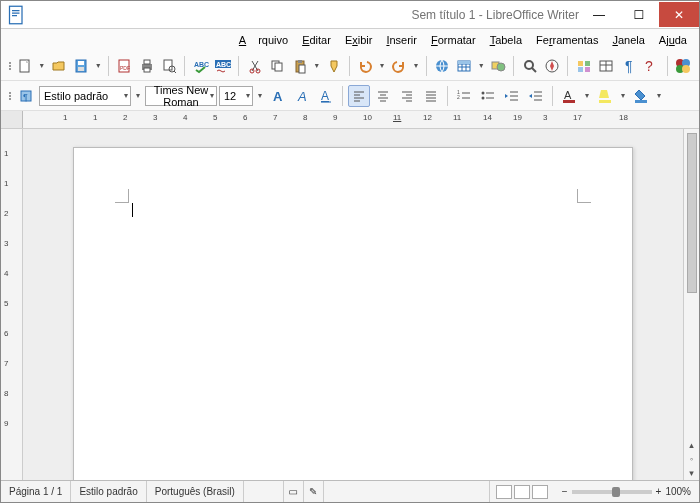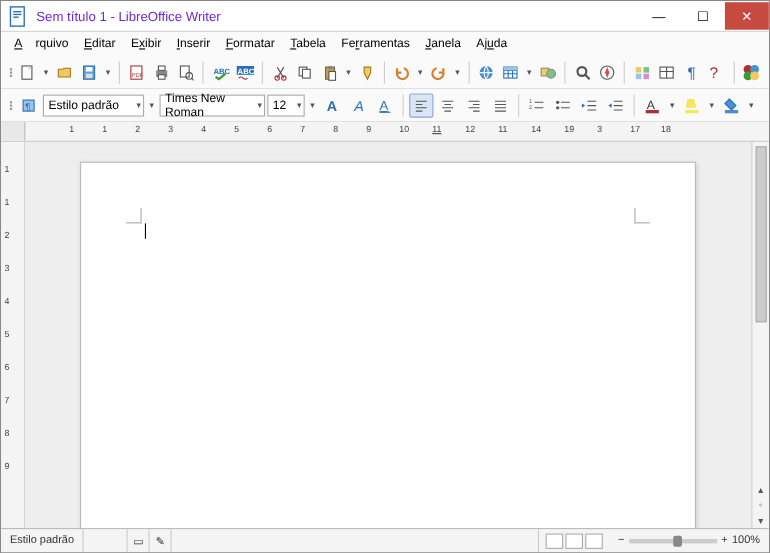"Sem título 1 - LibreOffice" .titlebar .title { color: #6d28d9 -> #737373; text-align: left -> right }
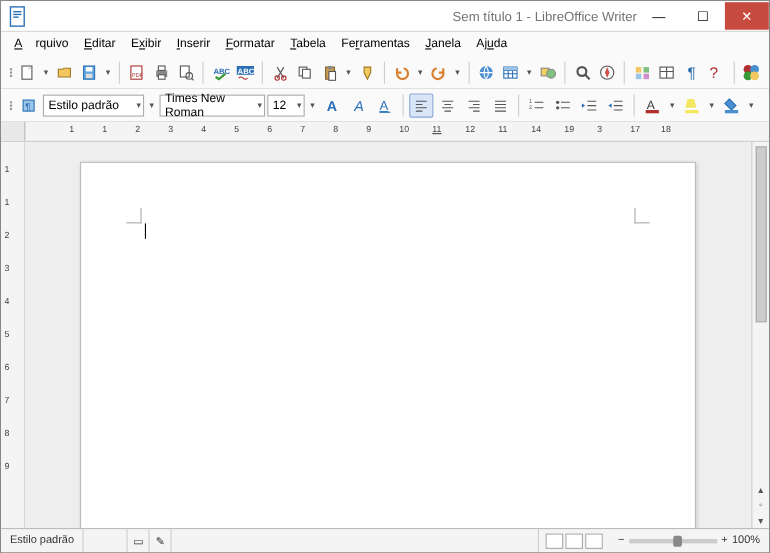"A rquivo" .menubar { justify-content: none -> flex-end }
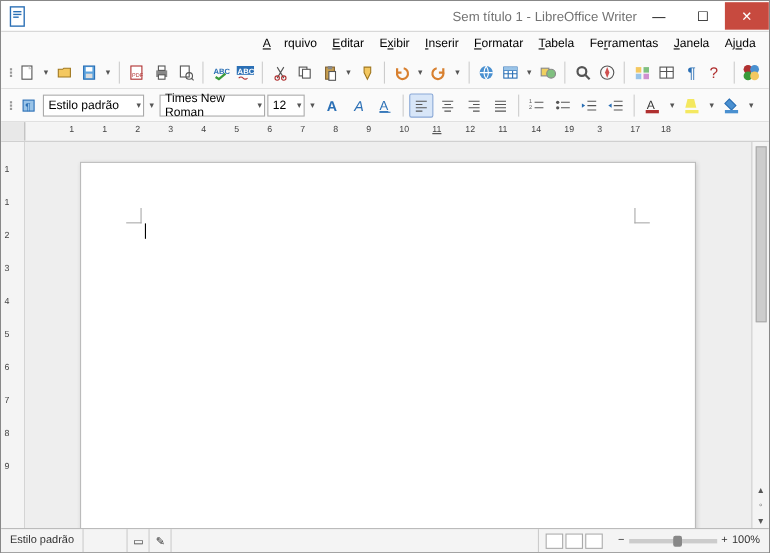"Times New Roman" .combo.font { text-align: none -> center; width: 96px -> 72px }
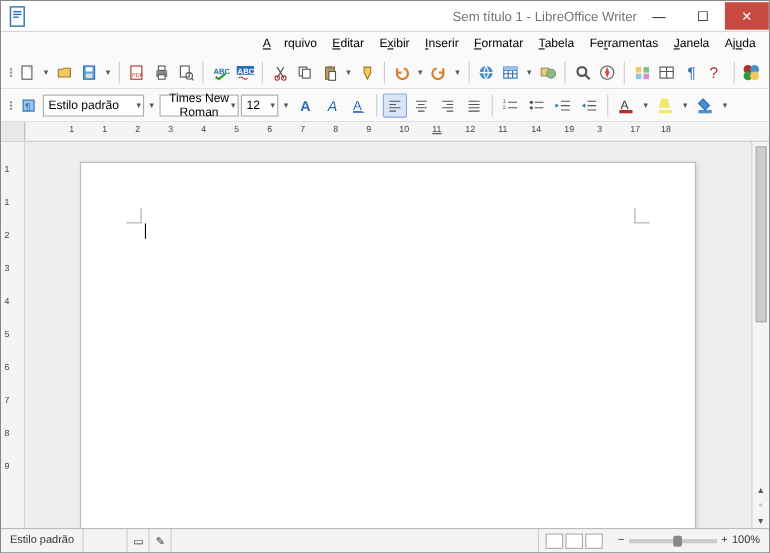"18" div.tick { left: 578px -> 596px }
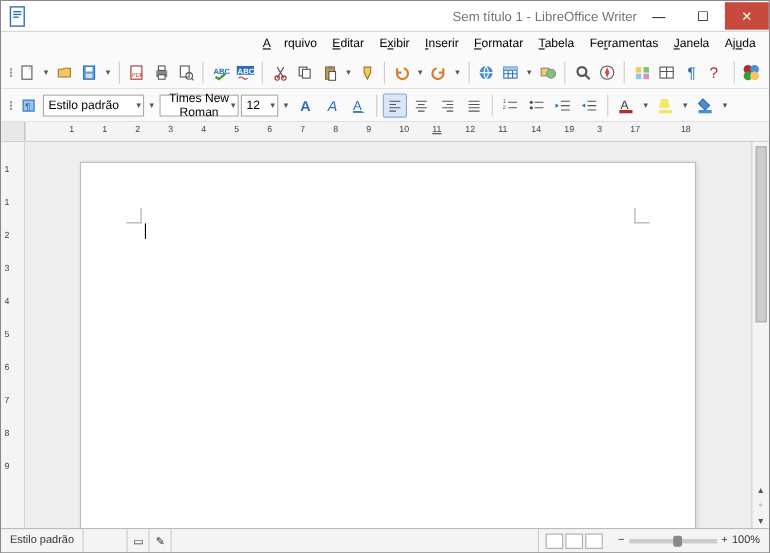"Página 1 / 1" div.cell { html: none -> <div>Página 1 / 1</div> }
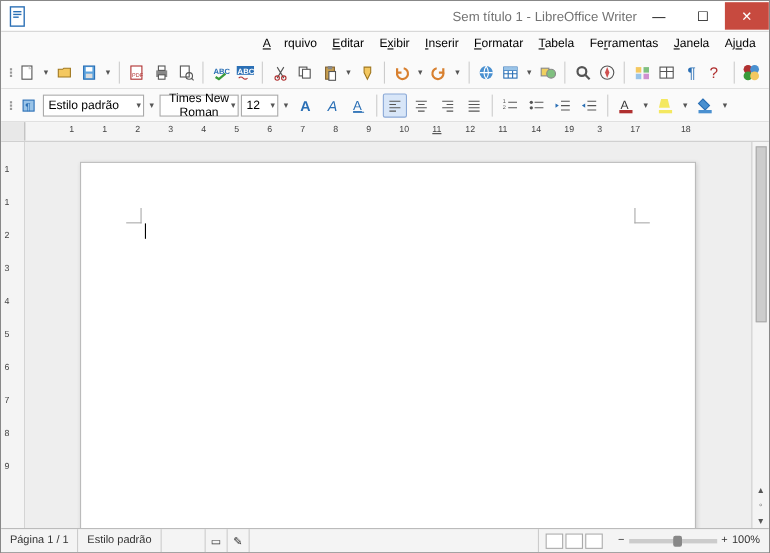"Português (Brasil)" div.cell { html: none -> <div>Português (Brasil)</div> }
